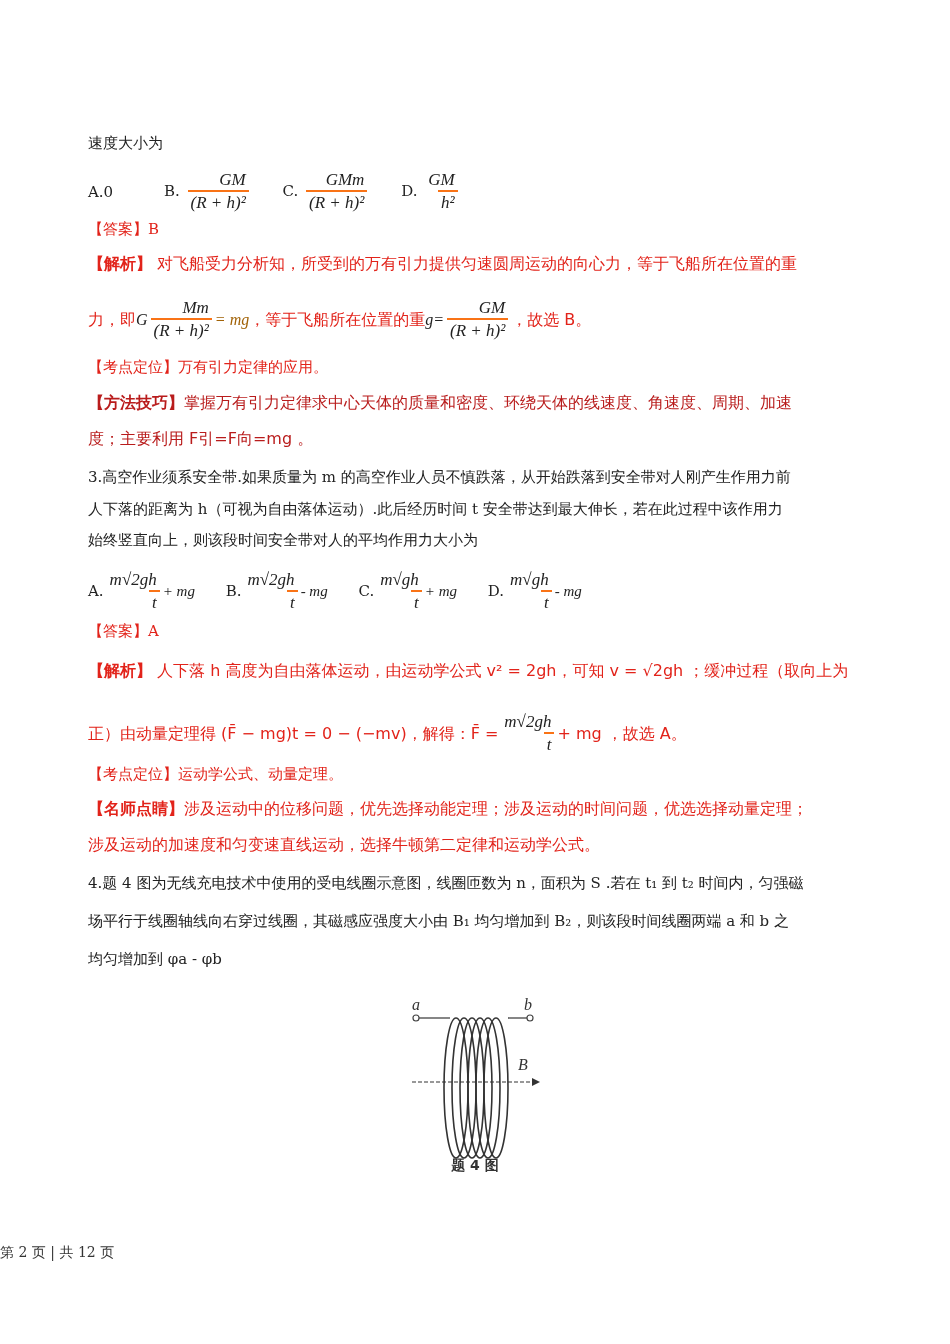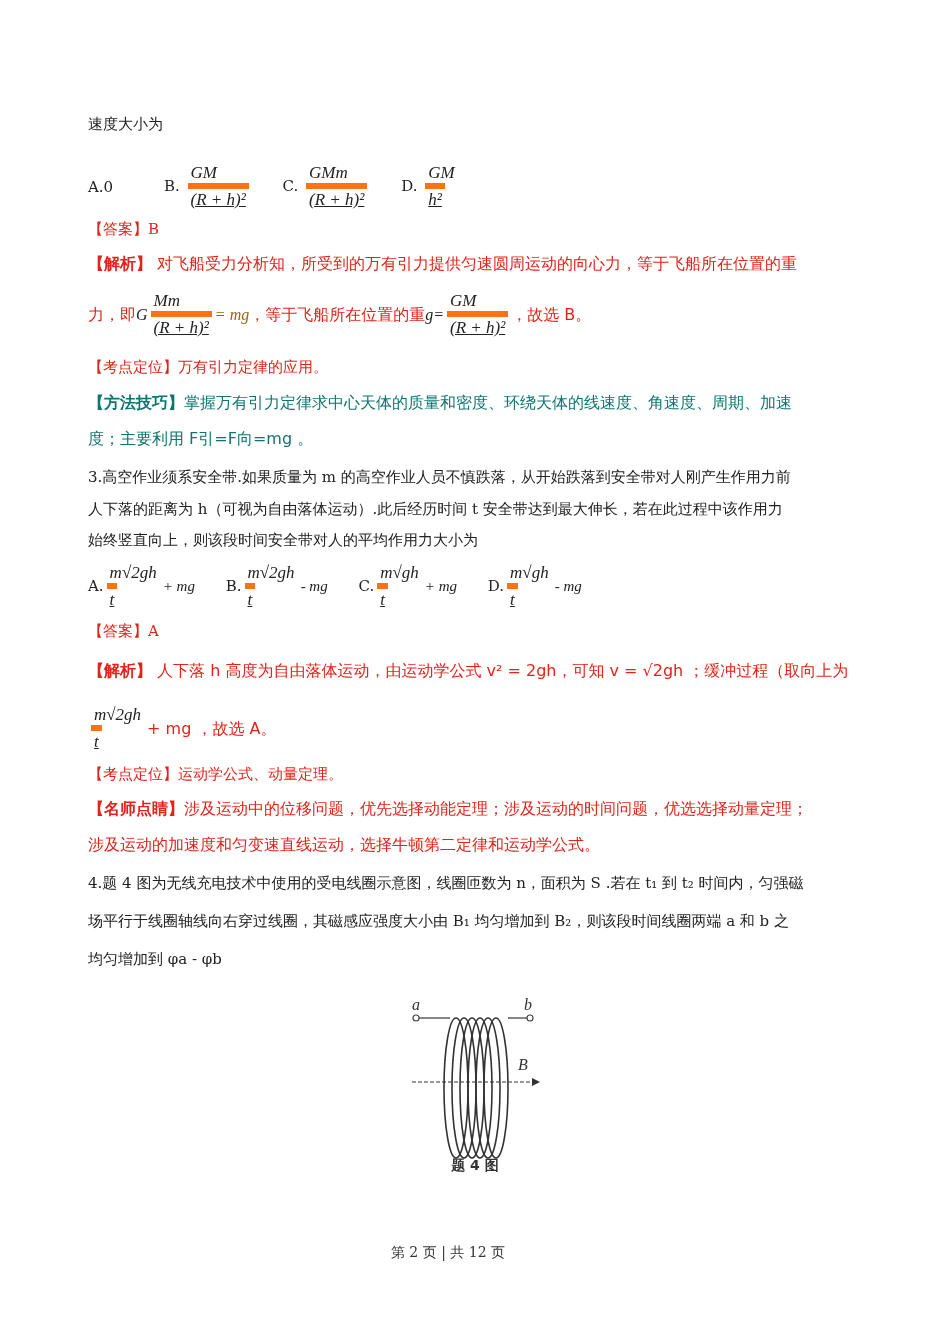"速度大小为" div.line { top: 113px -> 132px }
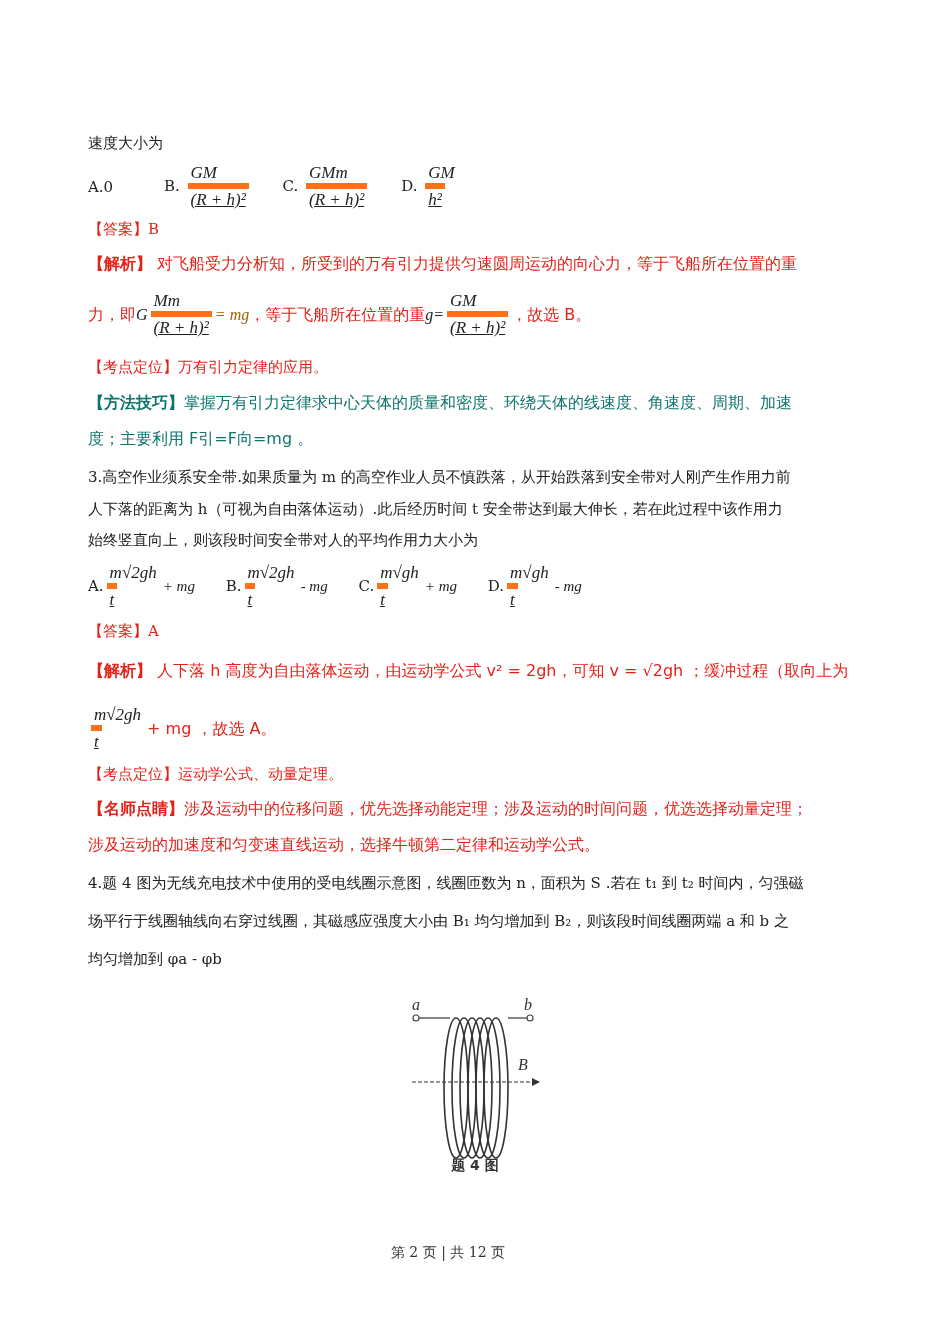"GM" .frac { align-items: flex-start -> flex-end; margin: 3px 3px -> 10px 3px }
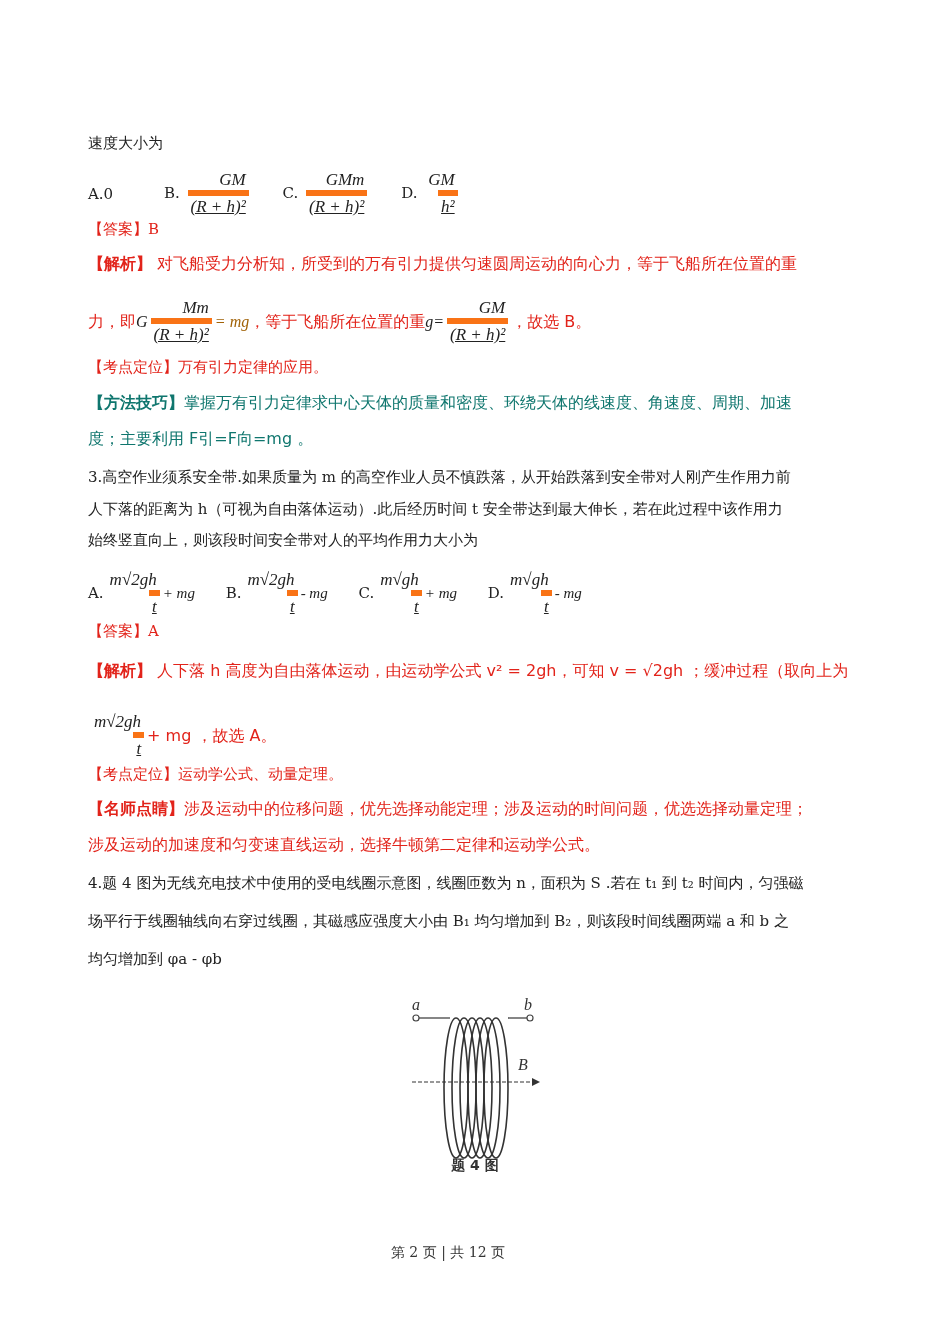"(R + h)²" .frac .den { border-top: 6px solid #f97316 -> 2px solid #f97316; text-decoration: underline -> none }
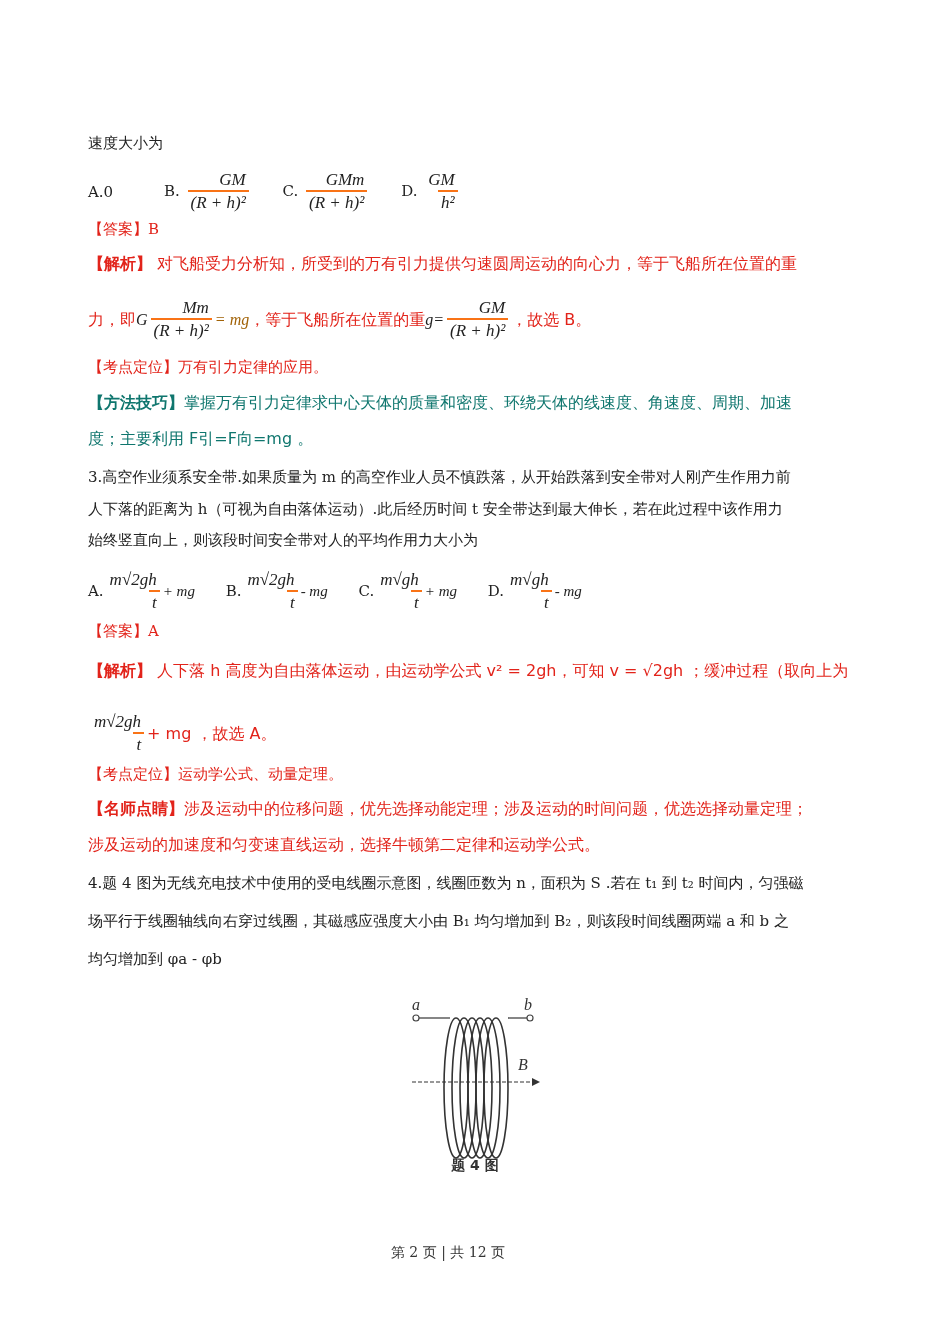"【方法技巧】掌握万有引力定律求中心天体的质量和密度、环绕天体的线速度、角速度、周" .darkred { color: #0f766e -> #b91c1c }
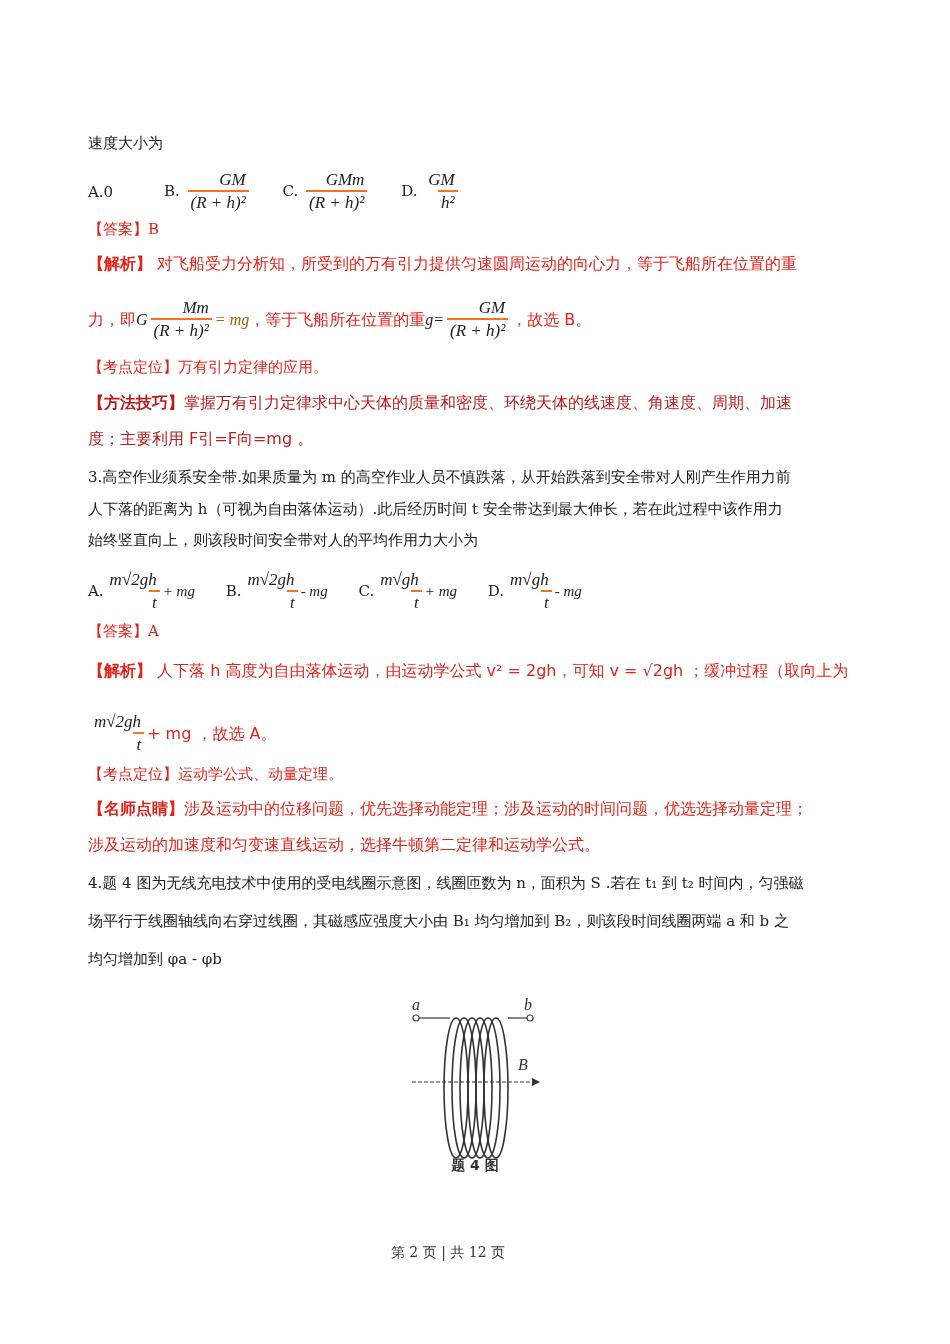"正）由动量定理得 (F̄ − mg)t =" span { html: none -> <span>正）由动量定理得 (F̄ − mg)t = 0 − (−mv)，解得：F̄ =</span> }
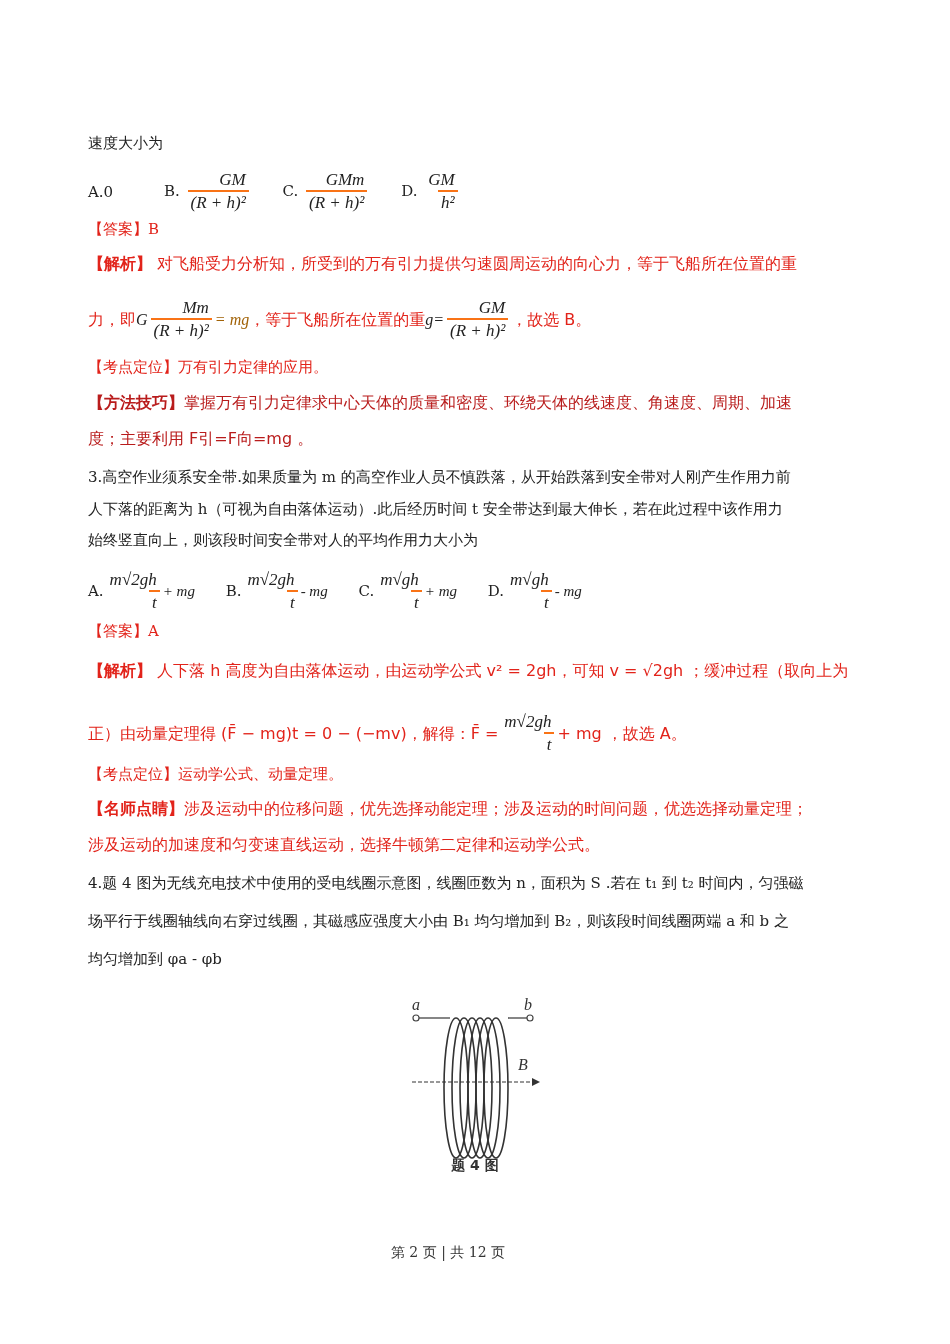"第 2 页 | 共" .footer { text-align: center -> left }
